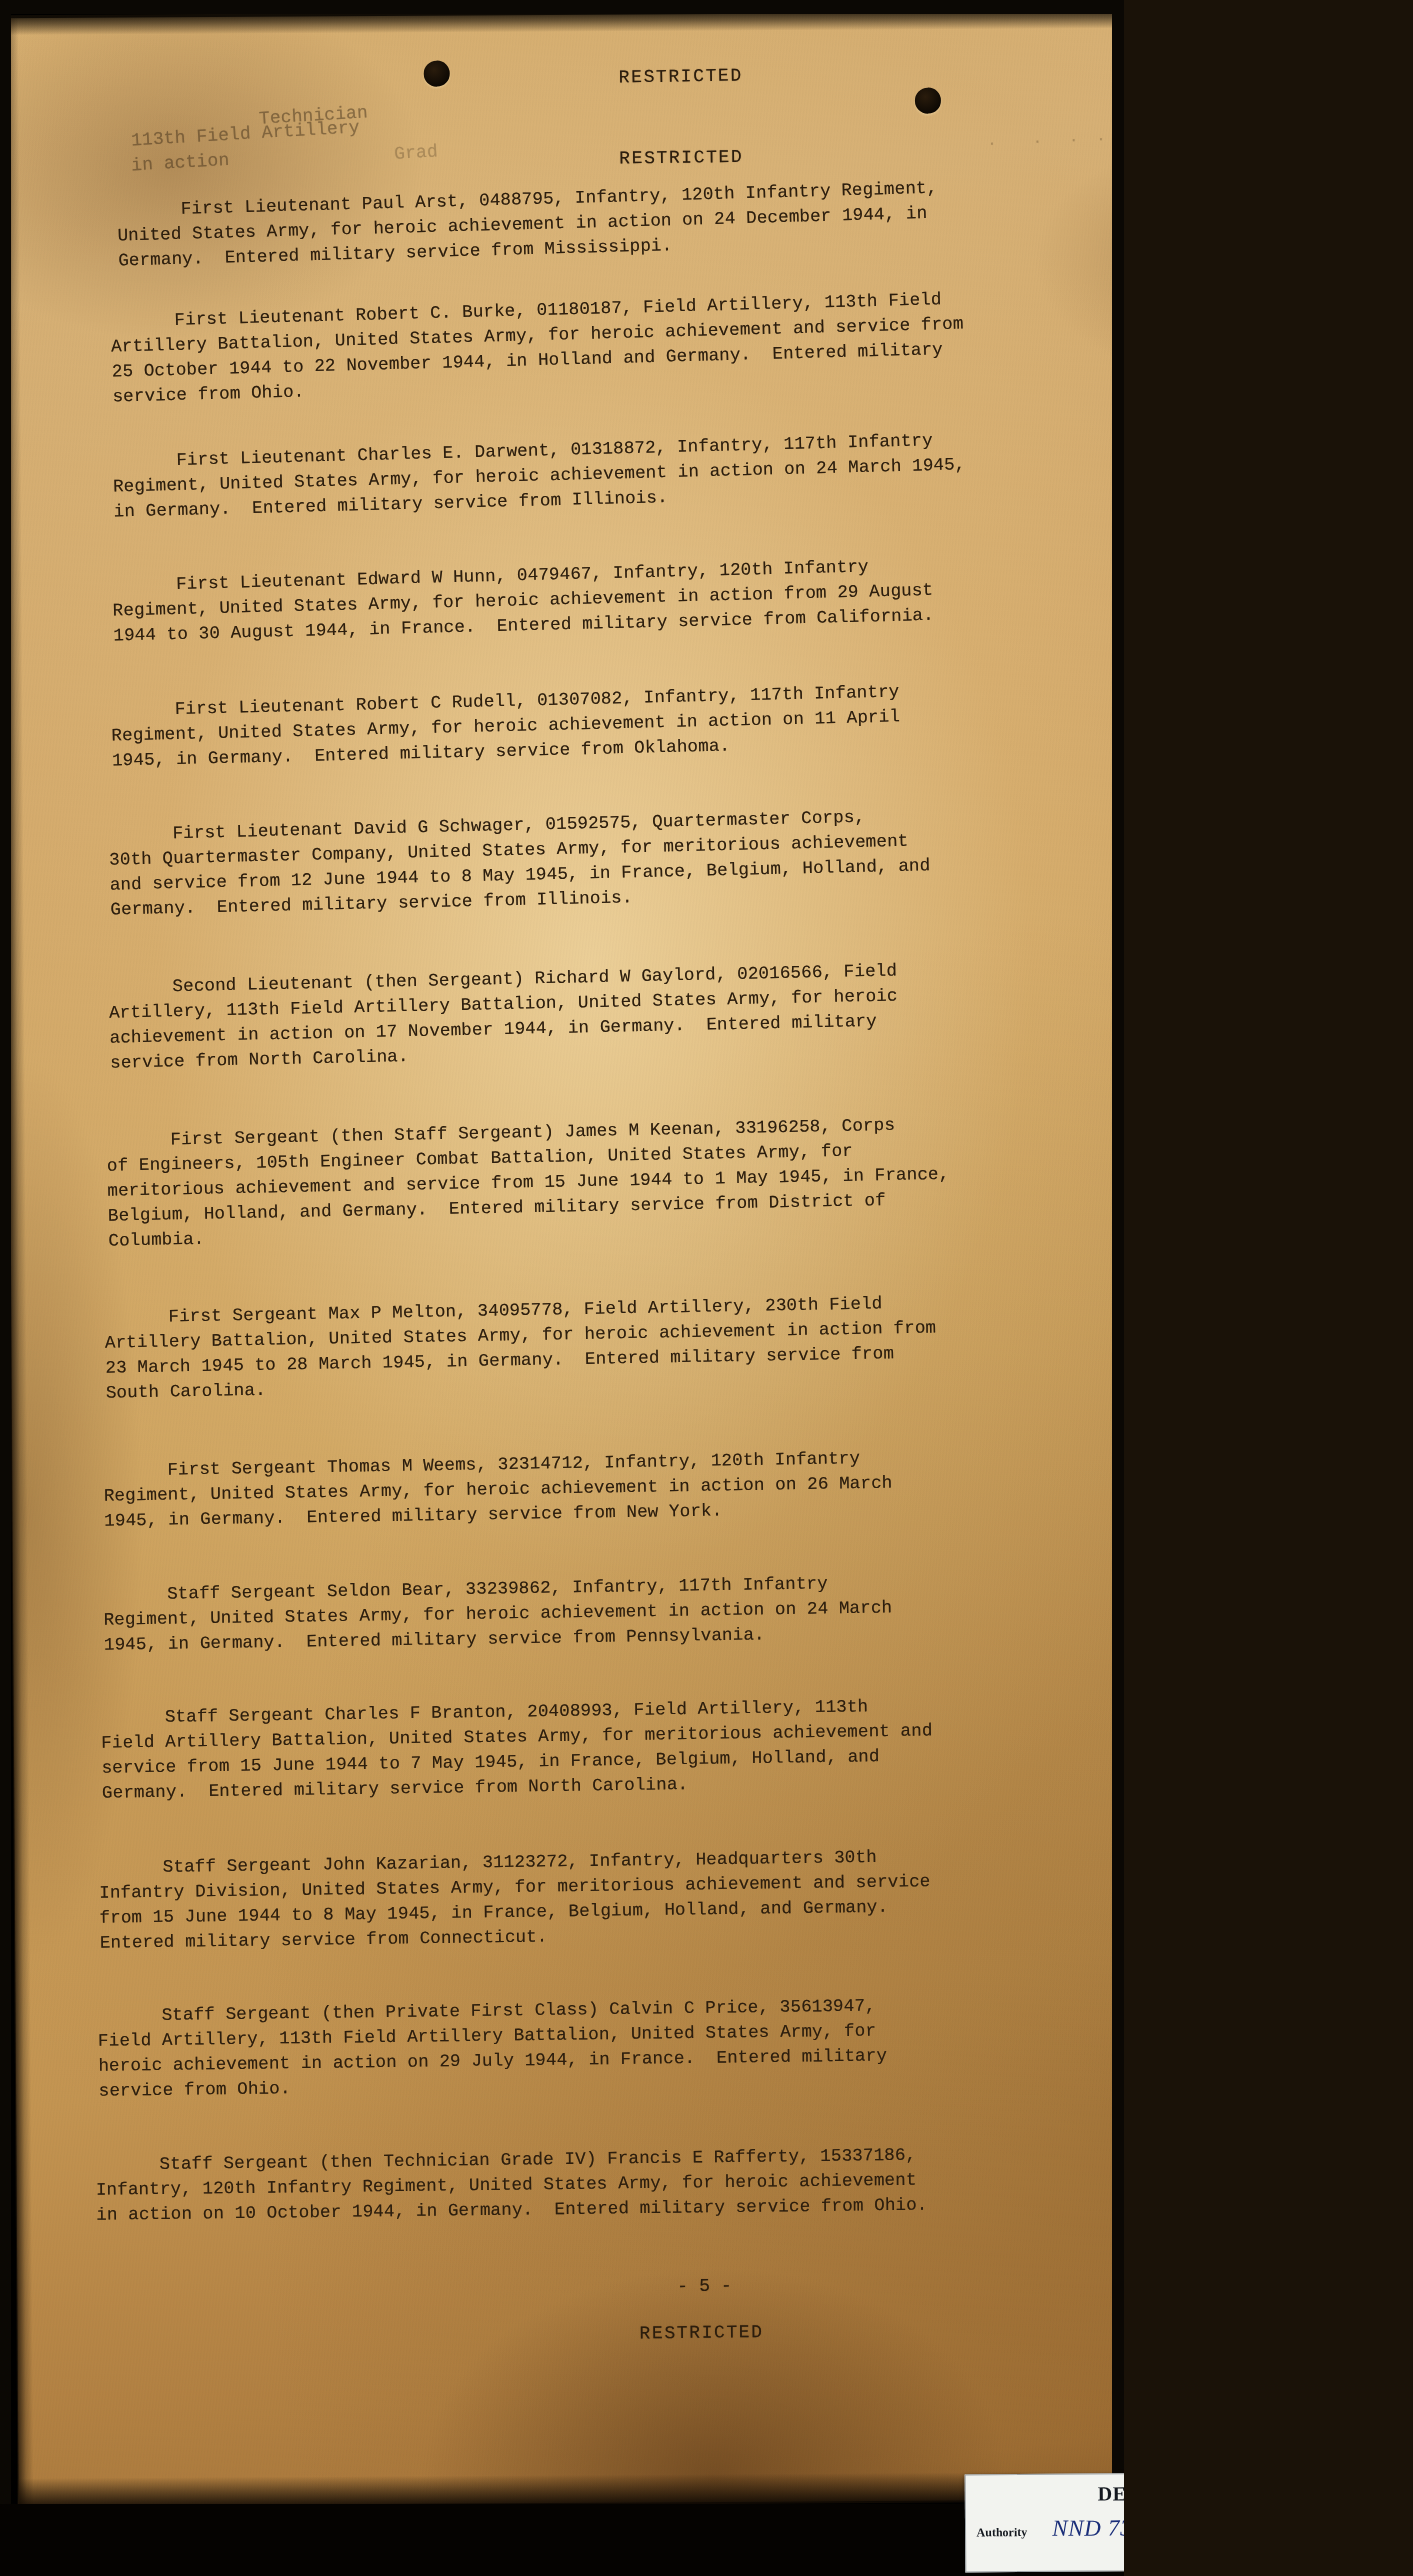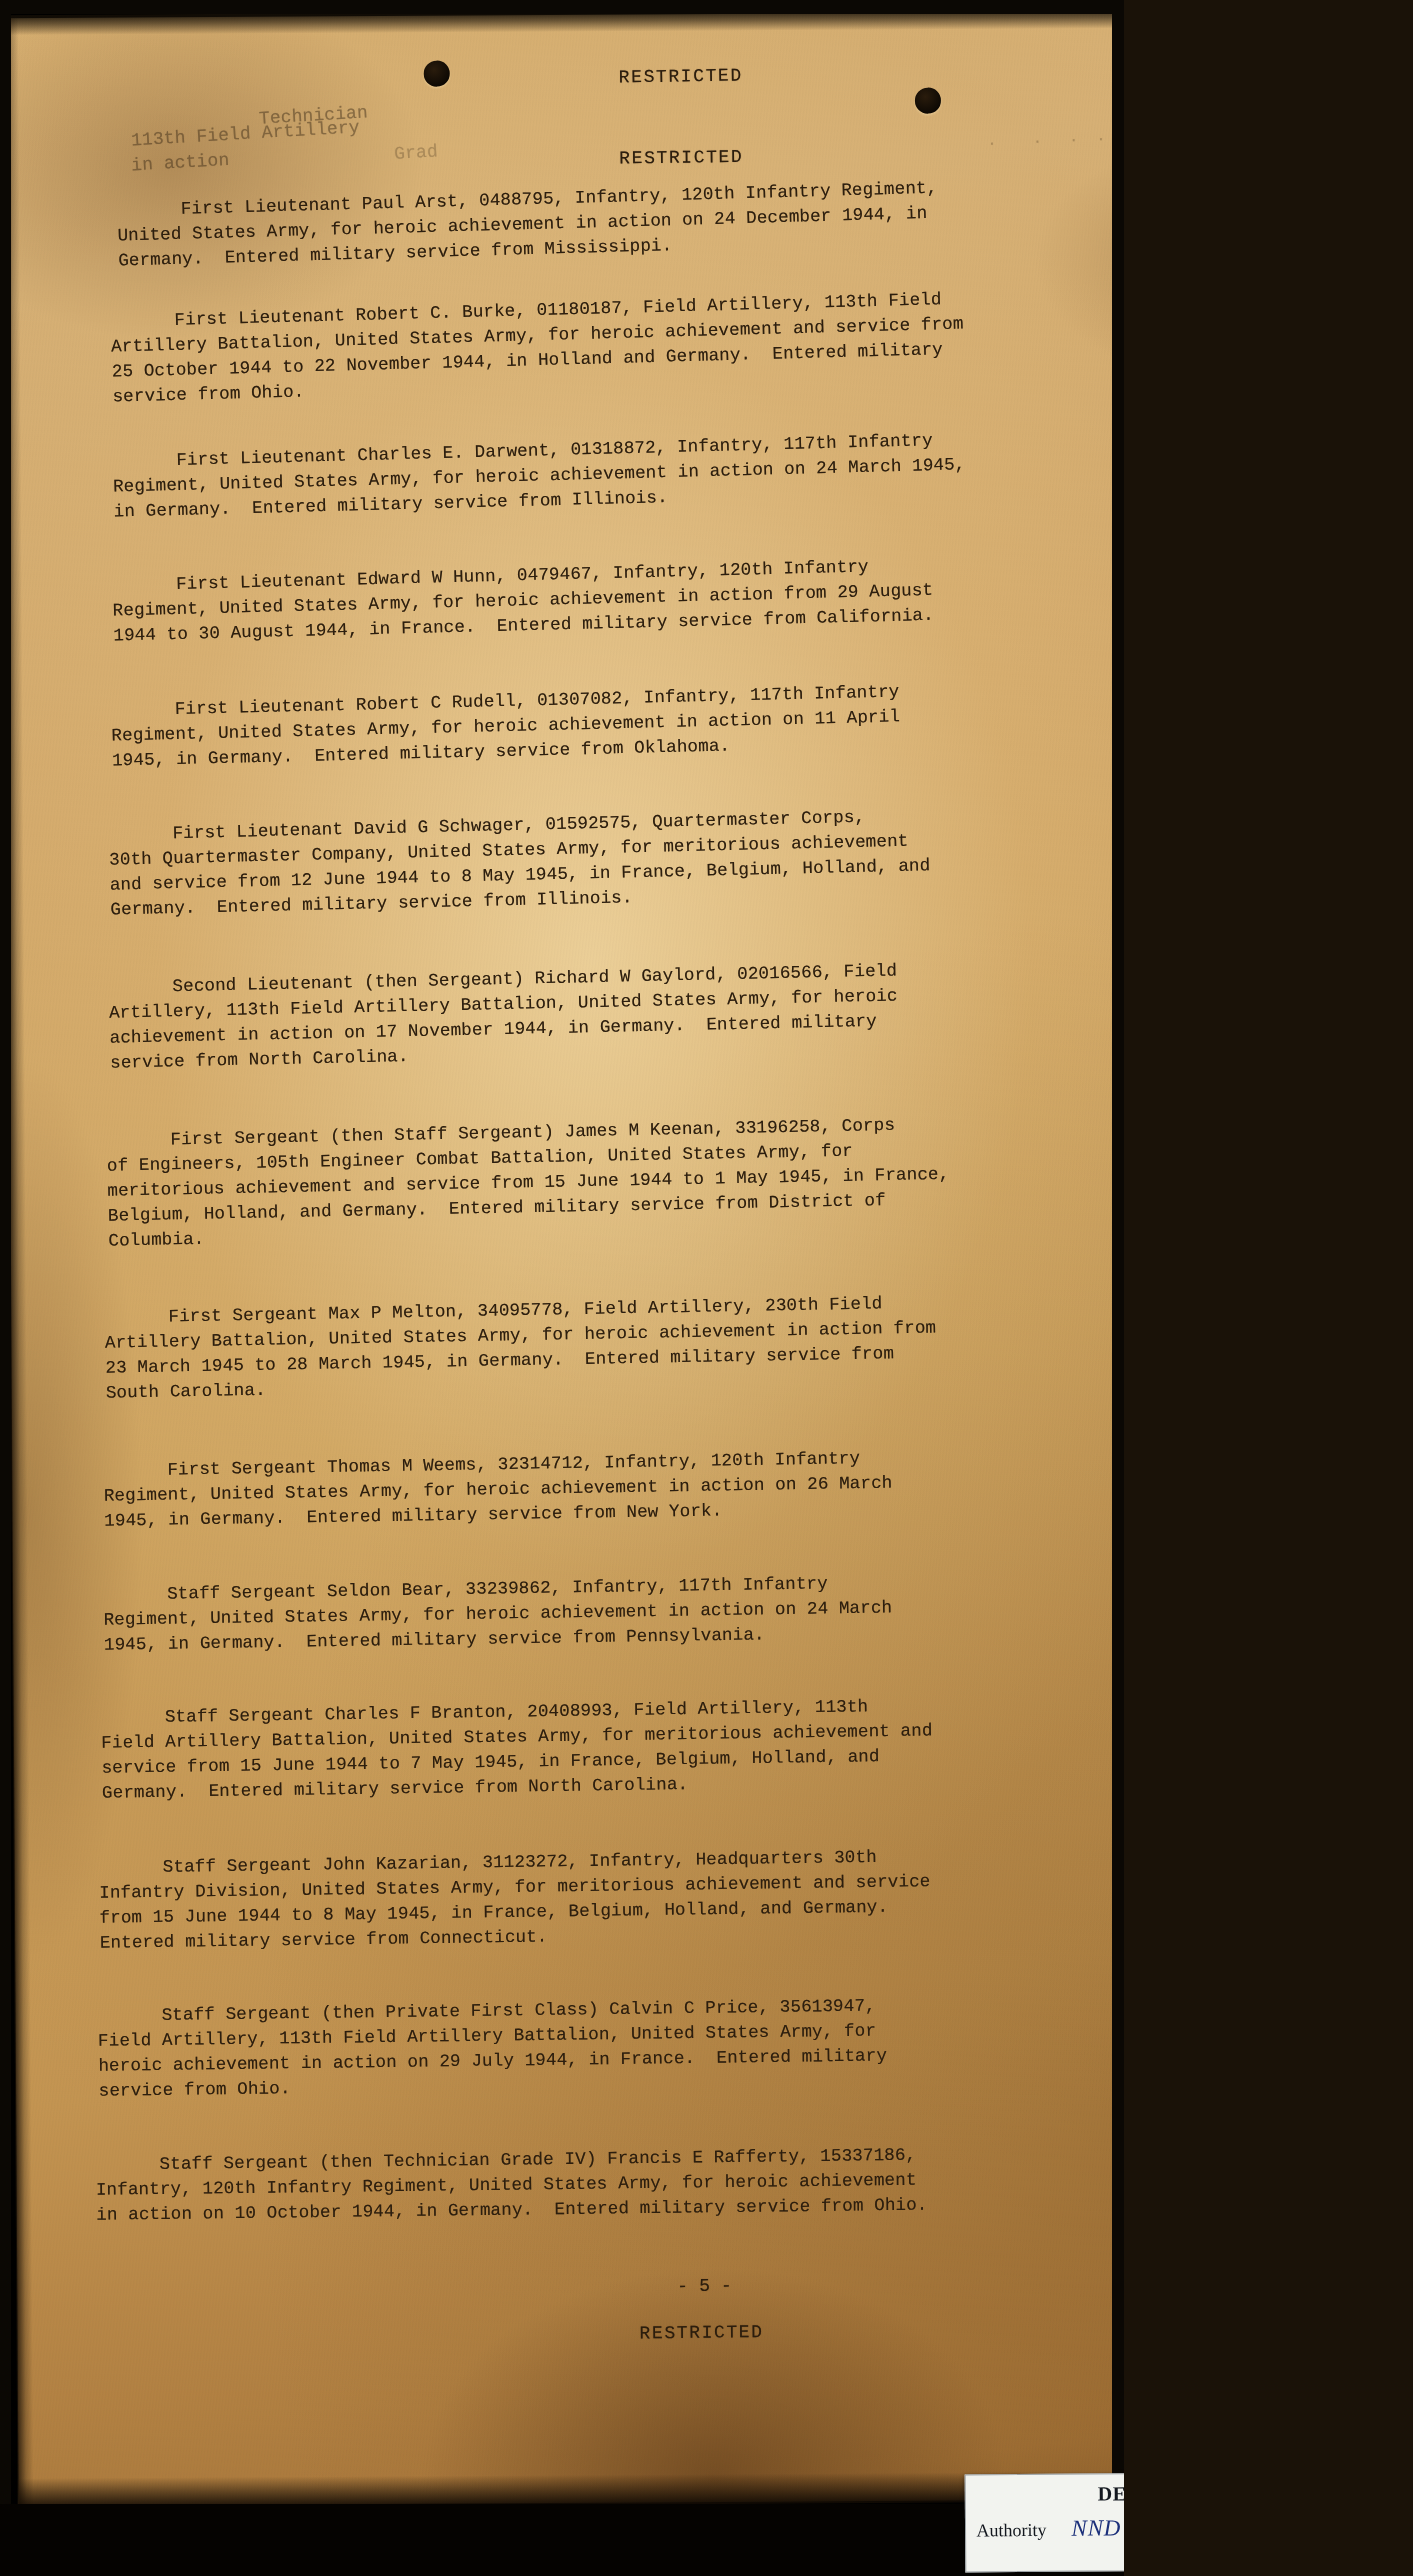"Authority" #stamp .st-label { font-size: 18px -> 12px; font-weight: none -> bold }
